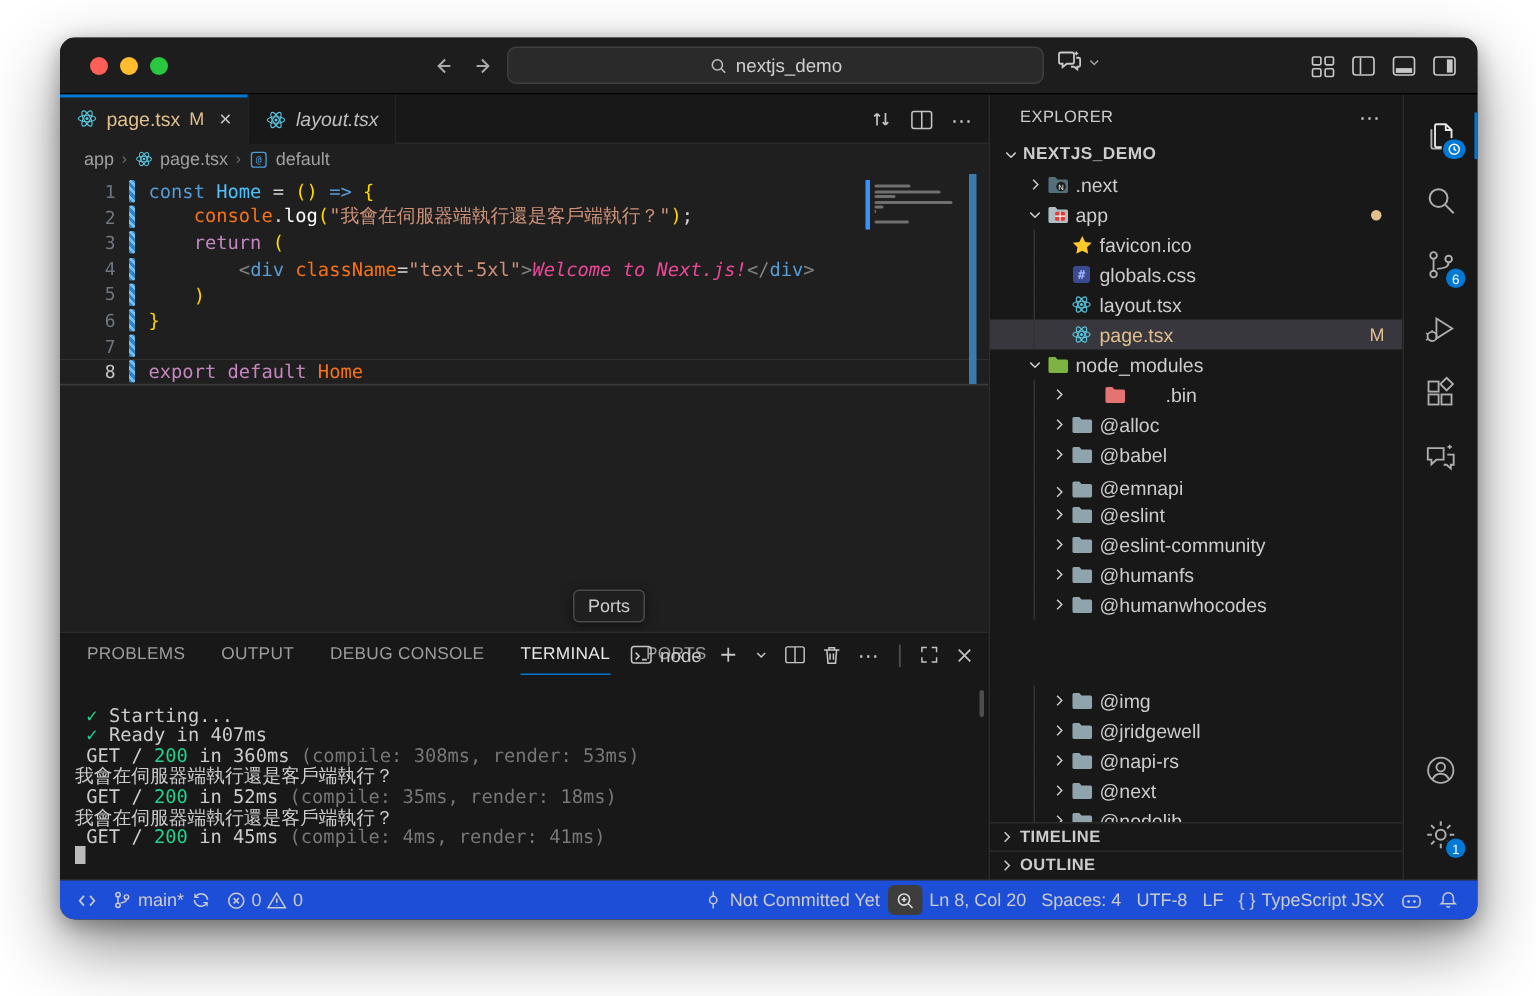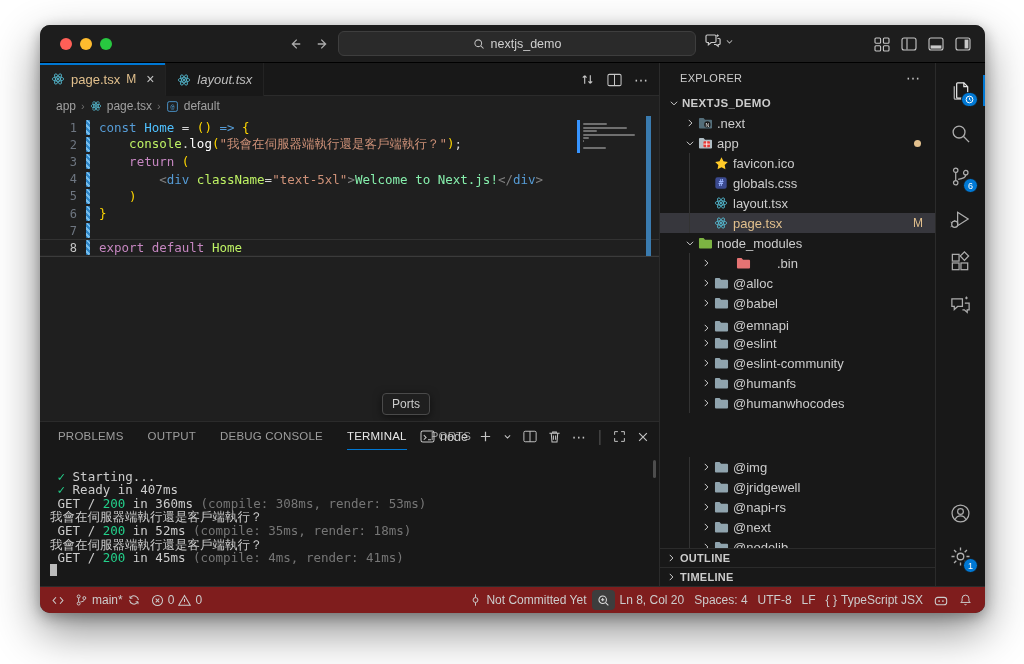"console" .tk-prop { color: #bef264 -> #f97316 }
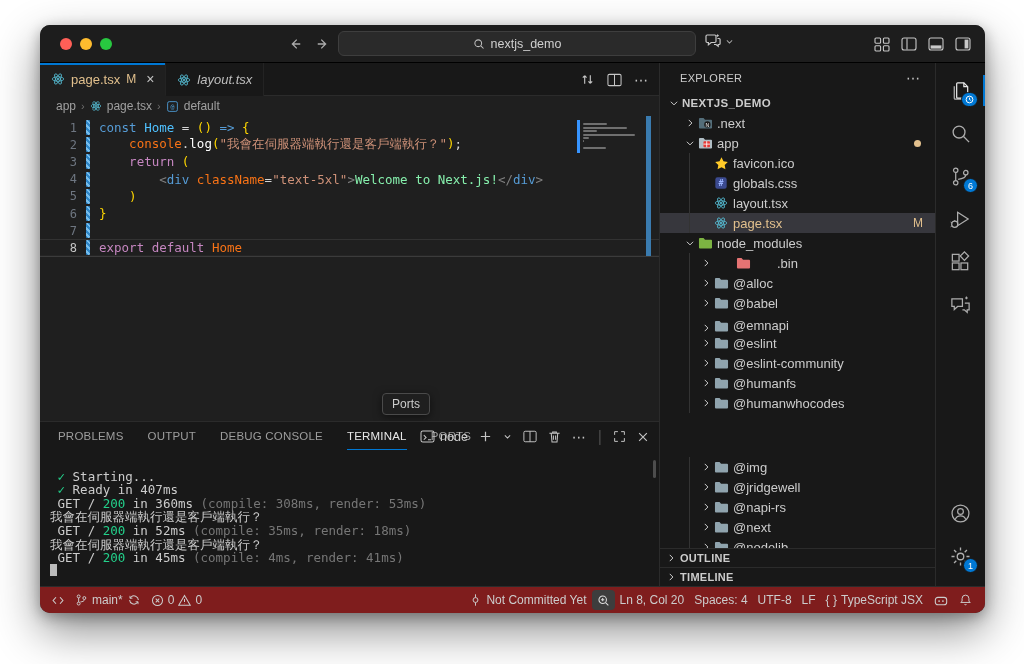"Welcome to Next.js!" .tk-txt { color: #86efac -> #ec4899; font-style: none -> italic }
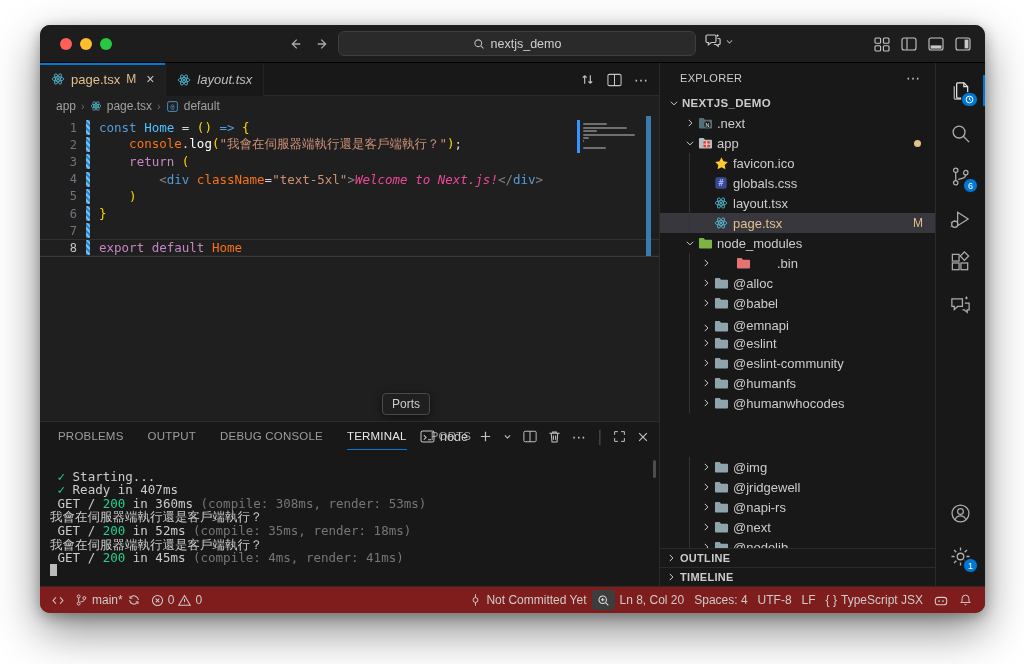"OUTLINE" div.section-row { order: before "TIMELINE" -> after "TIMELINE" }
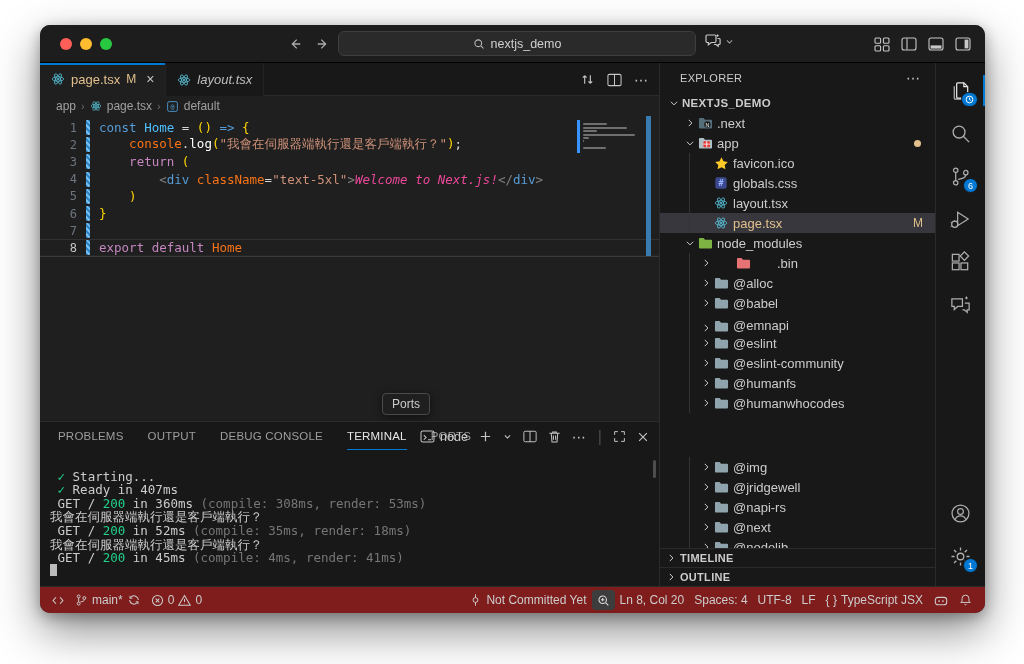"main*" .statusbar { background: #7f1d1d -> #1d4ed8 }
